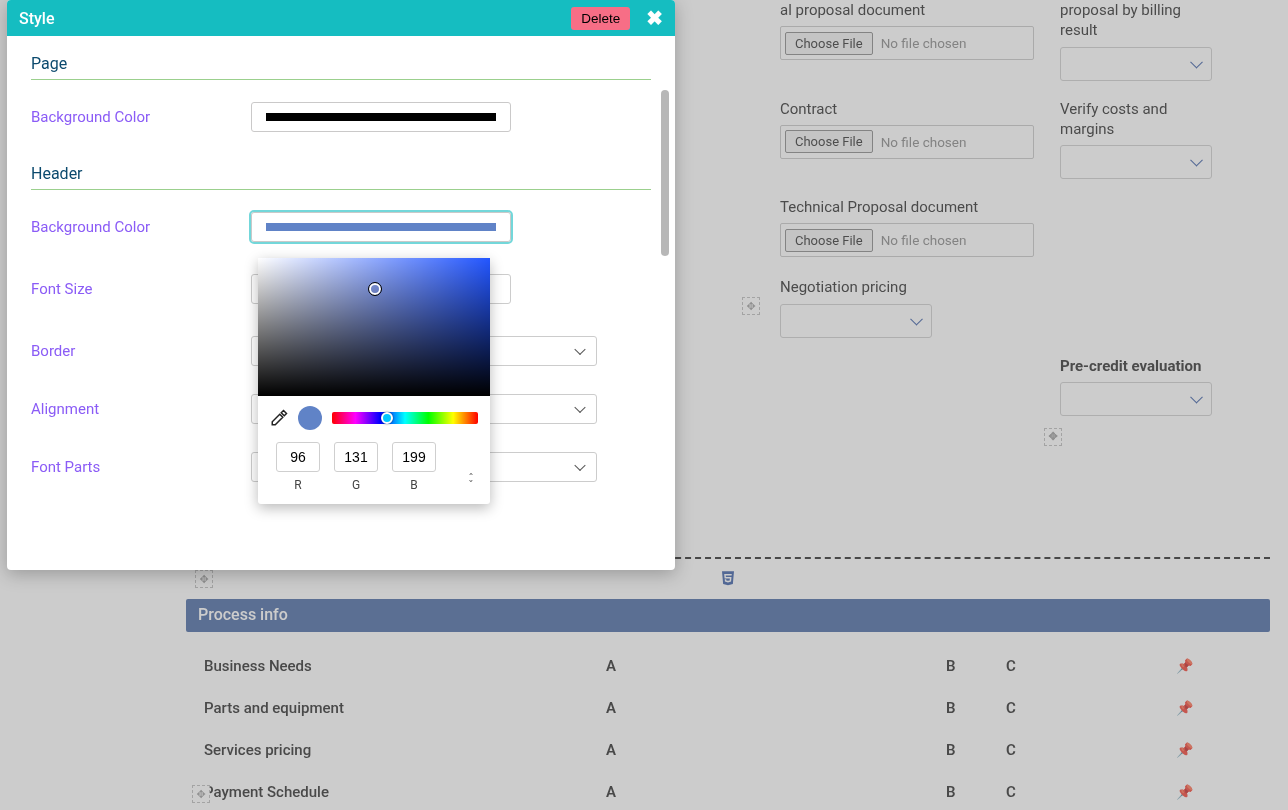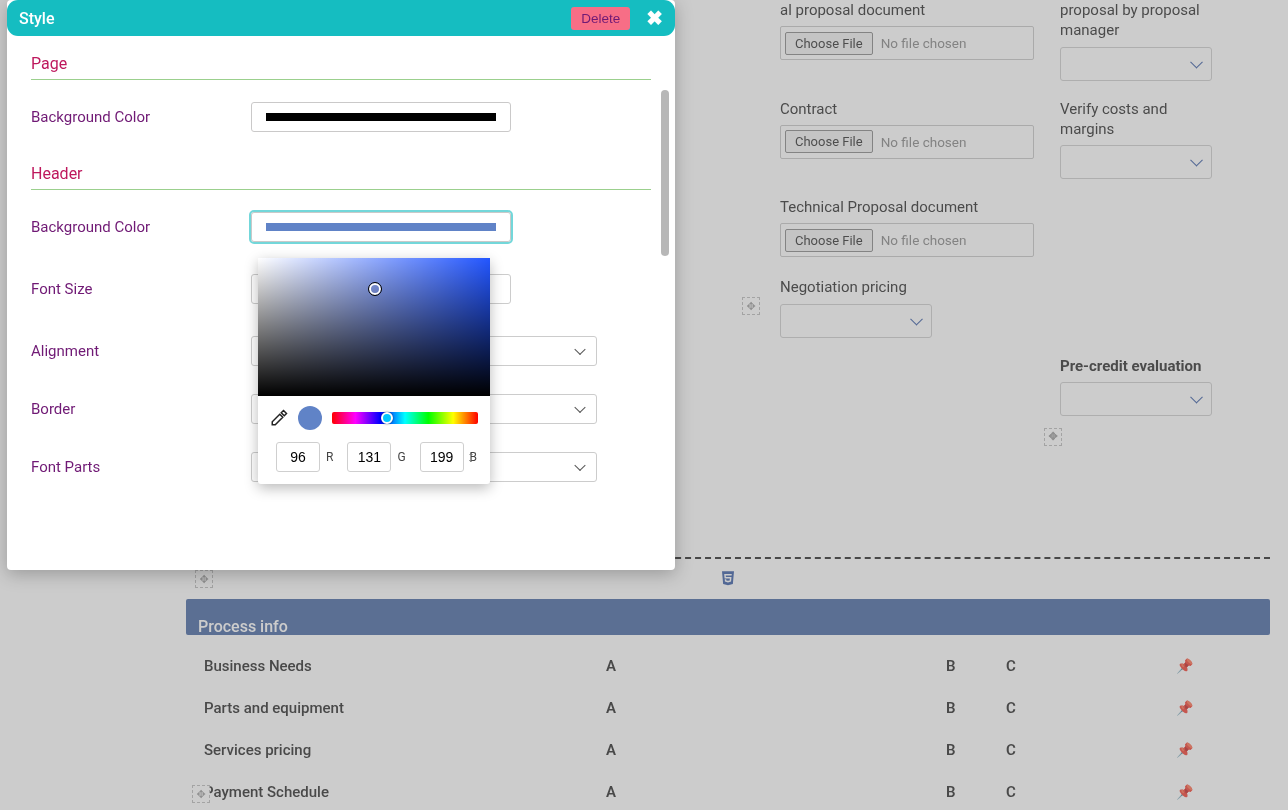"Style" .modal-header { border-radius: 11px -> none }
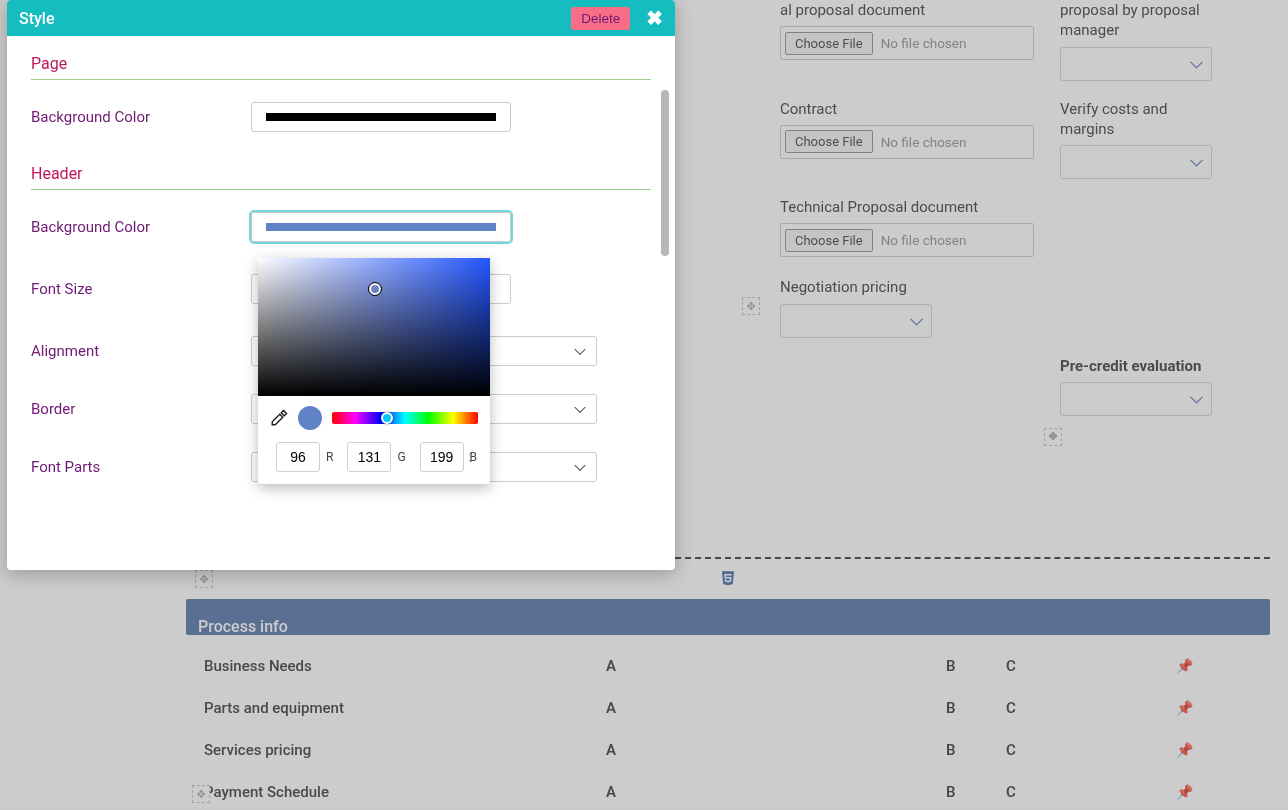"Delete" .modal-header .delete-btn { color: #701a75 -> #000000 }
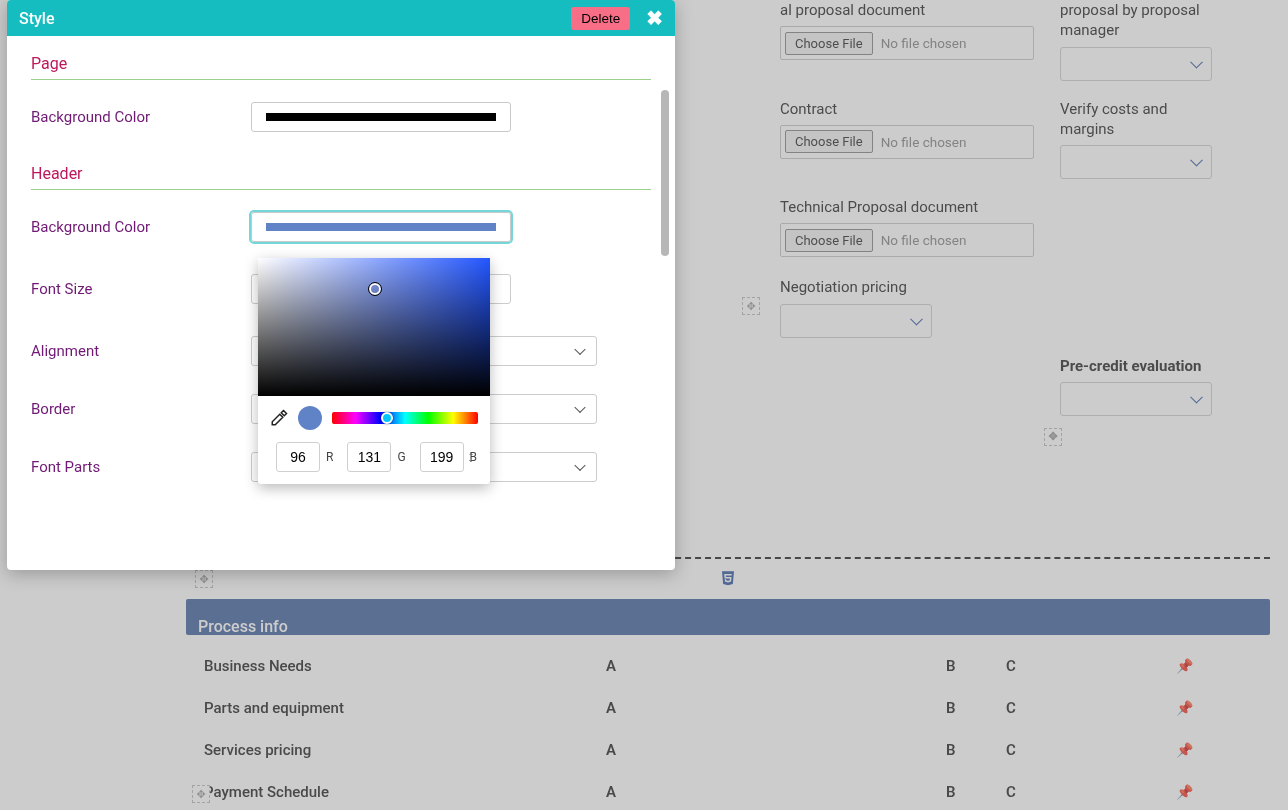"proposal by proposal manager" span.form-label { text: proposal manager -> billing result }
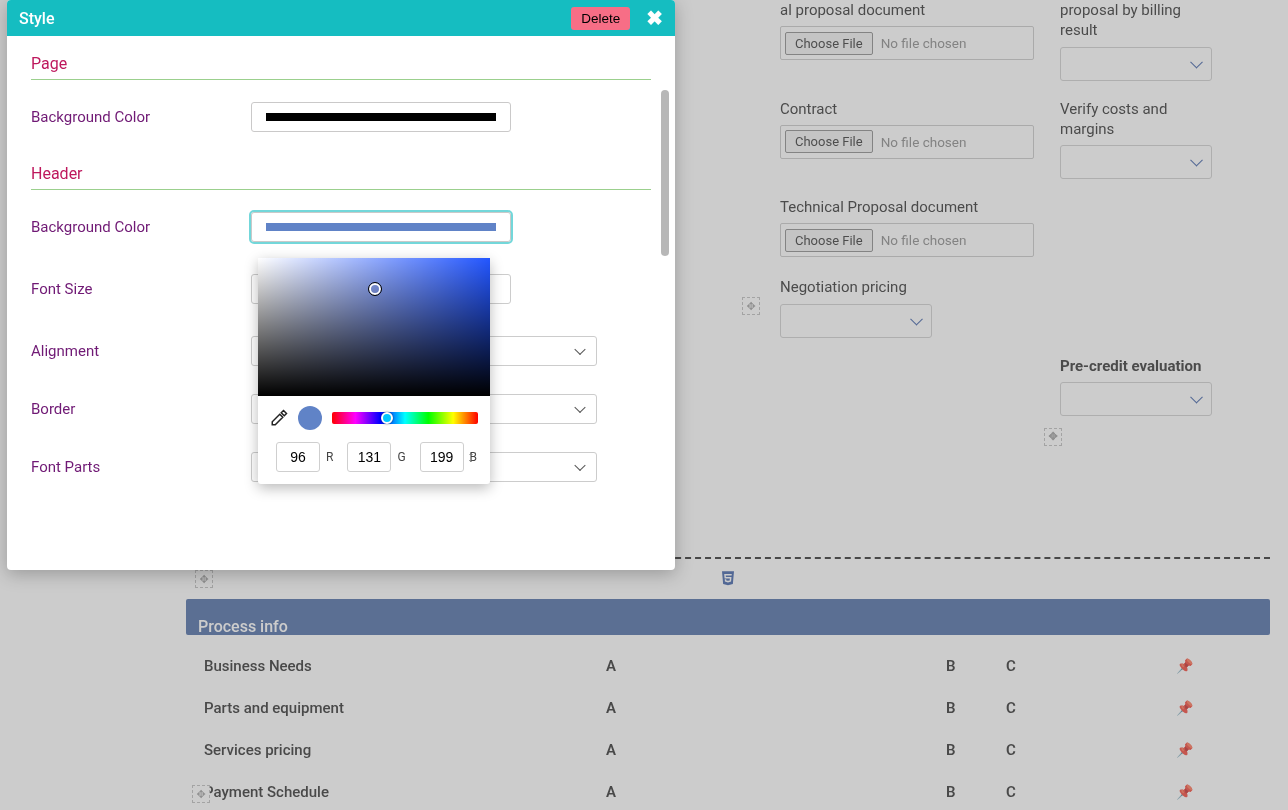"Page" .section-title { color: #be185d -> #0c4a6e }
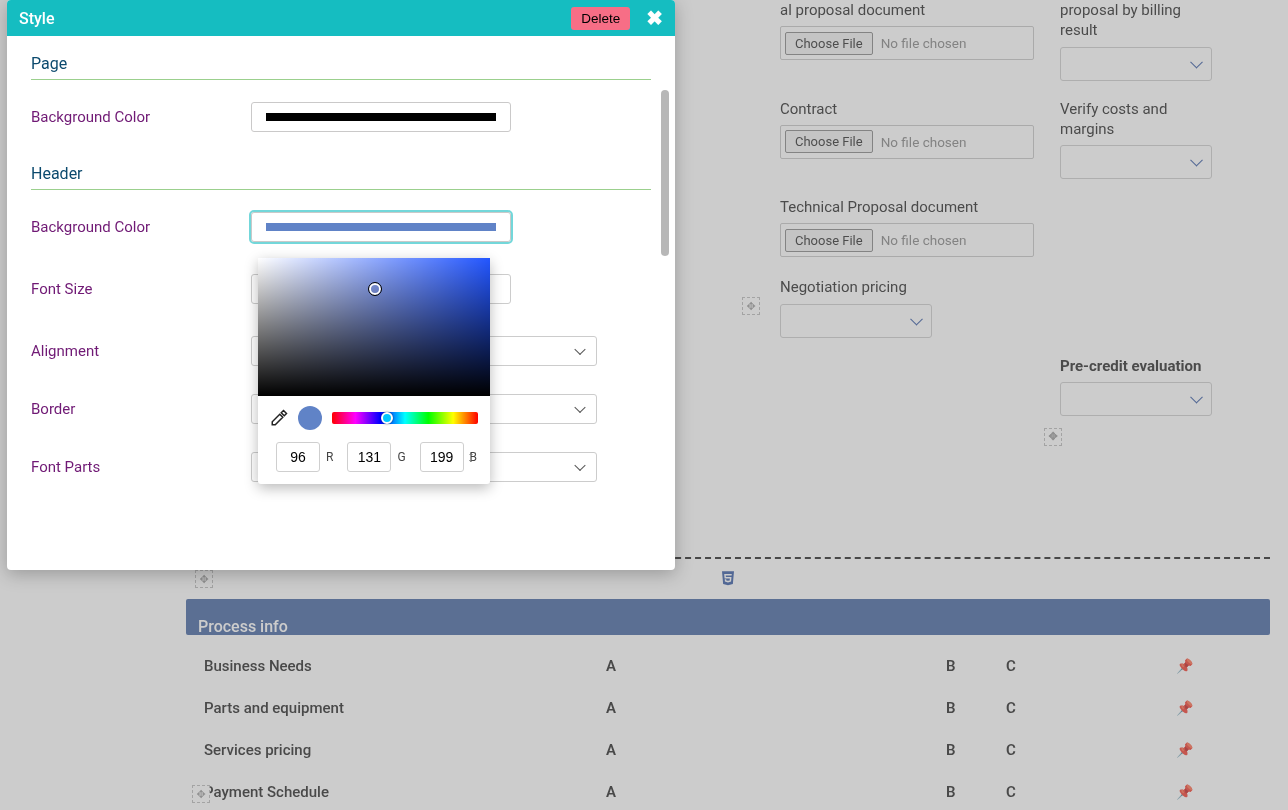"Background Color" .prop-row .label { color: #701a75 -> #8b5cf6 }
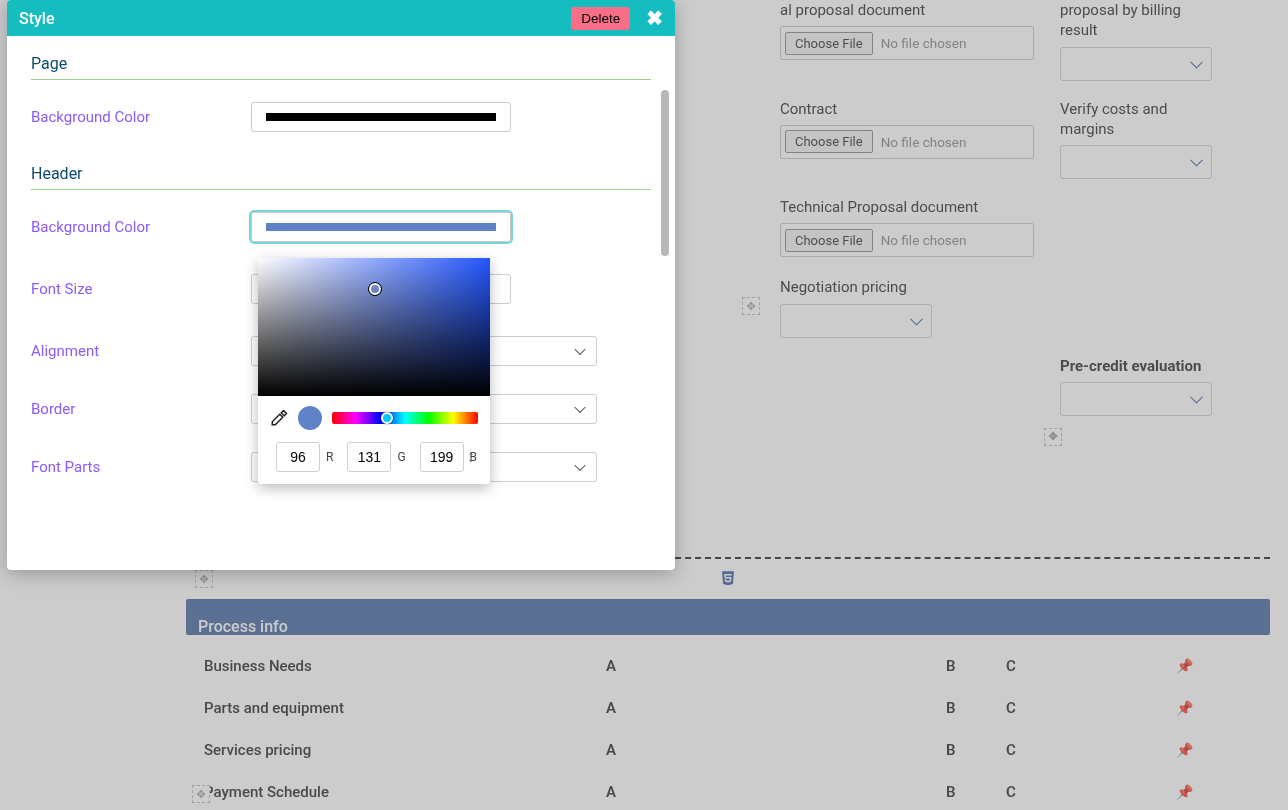"Alignment" div.prop-row { order: before "Border" -> after "Border" }
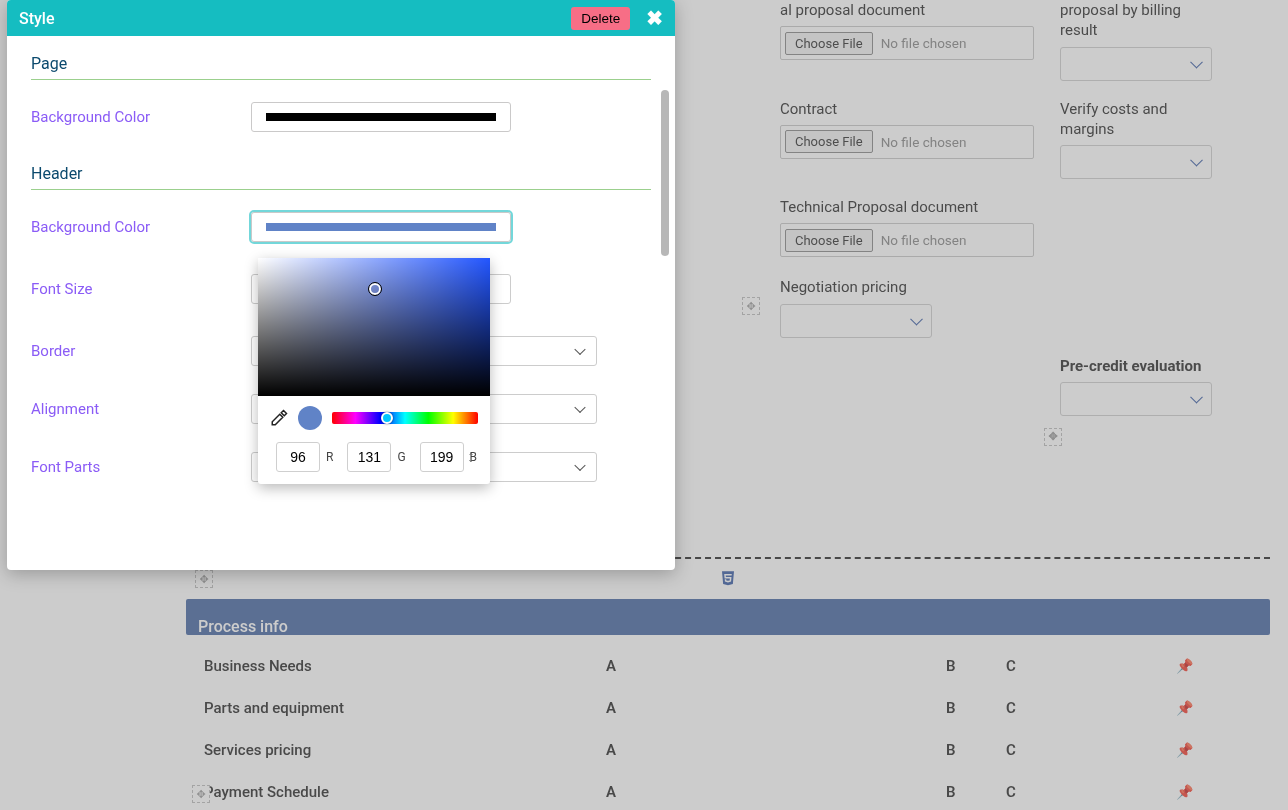"96" .rgb-col { flex-direction: row -> column }
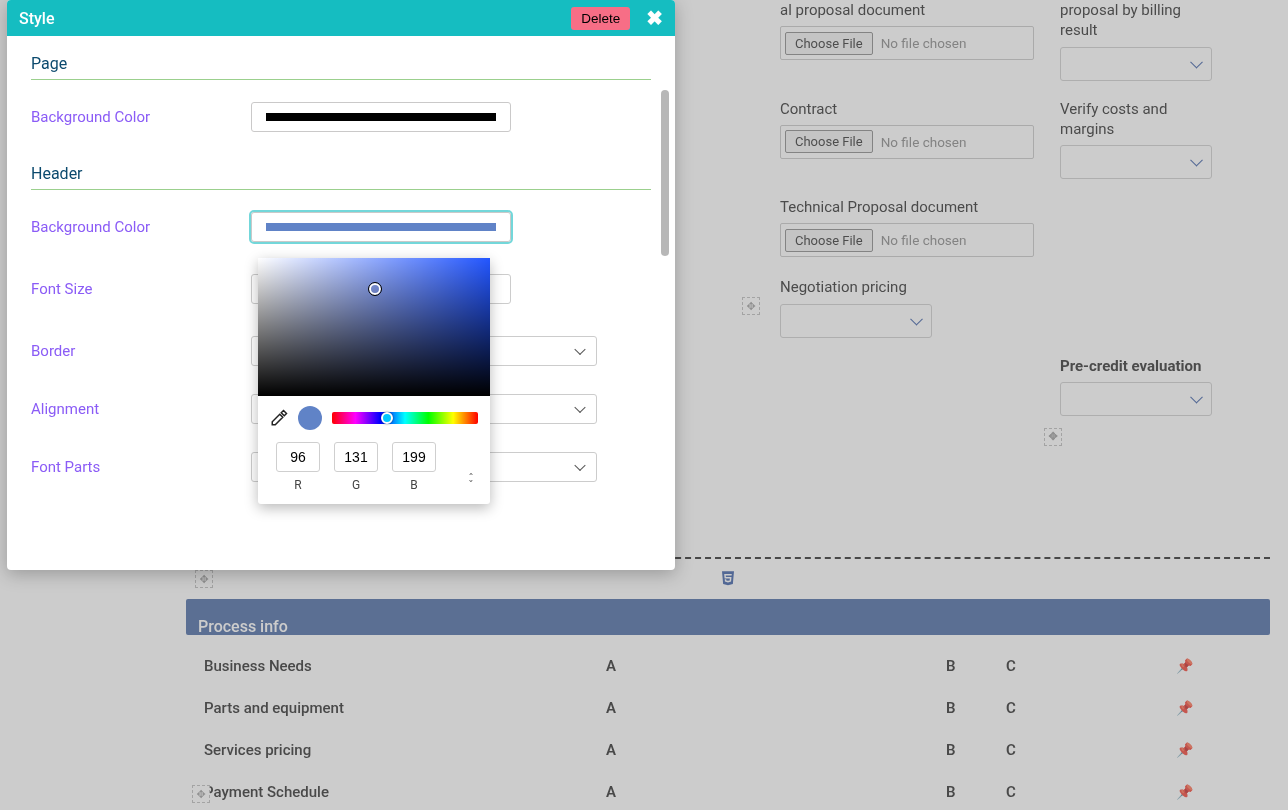"Process info" .process-header { padding: 18px 12px -> 6px 12px }
